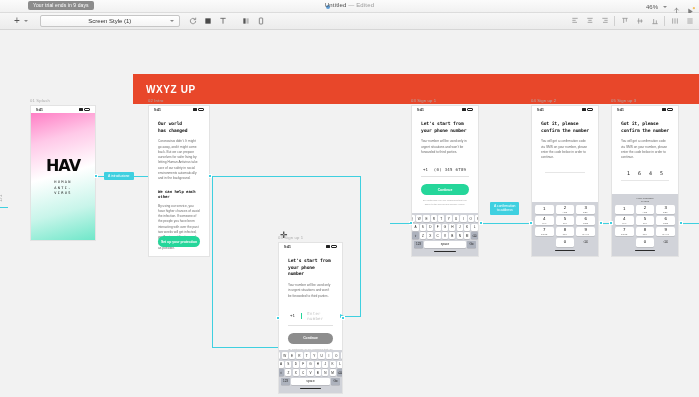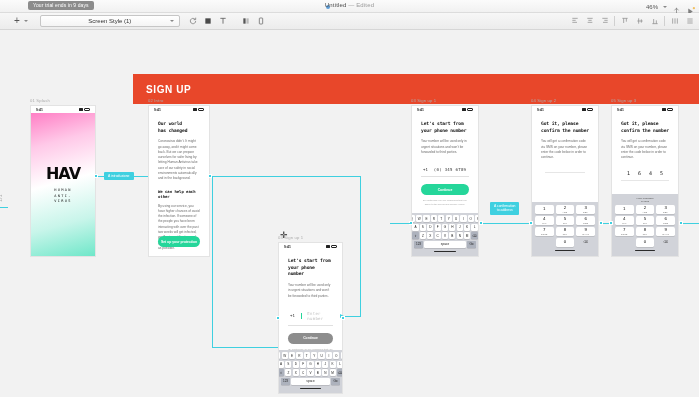"SIGN UP" span.banner-txt { text: SIGN -> WXYZ }
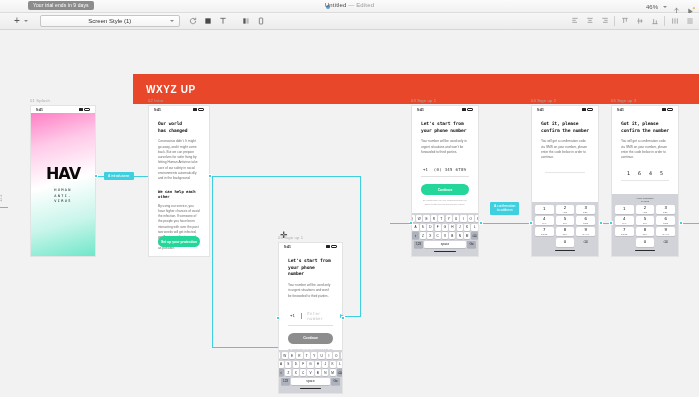"HAV" div.phone { height: 152px -> 136px }
